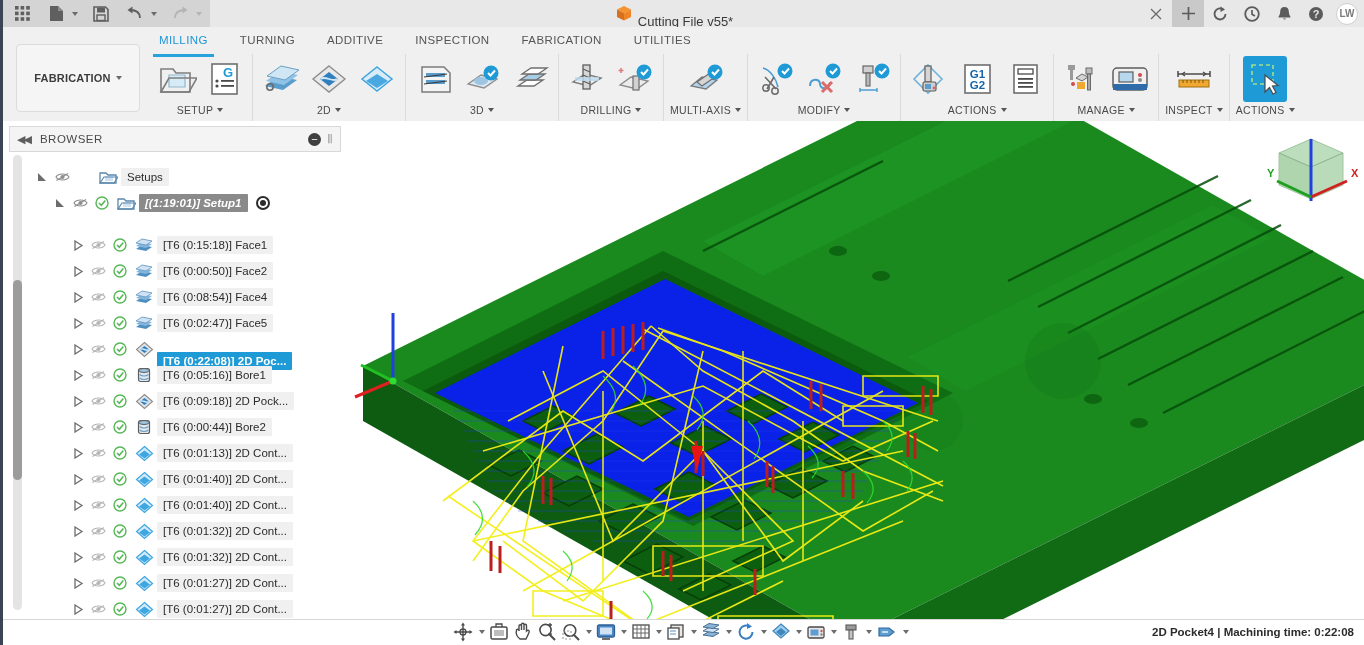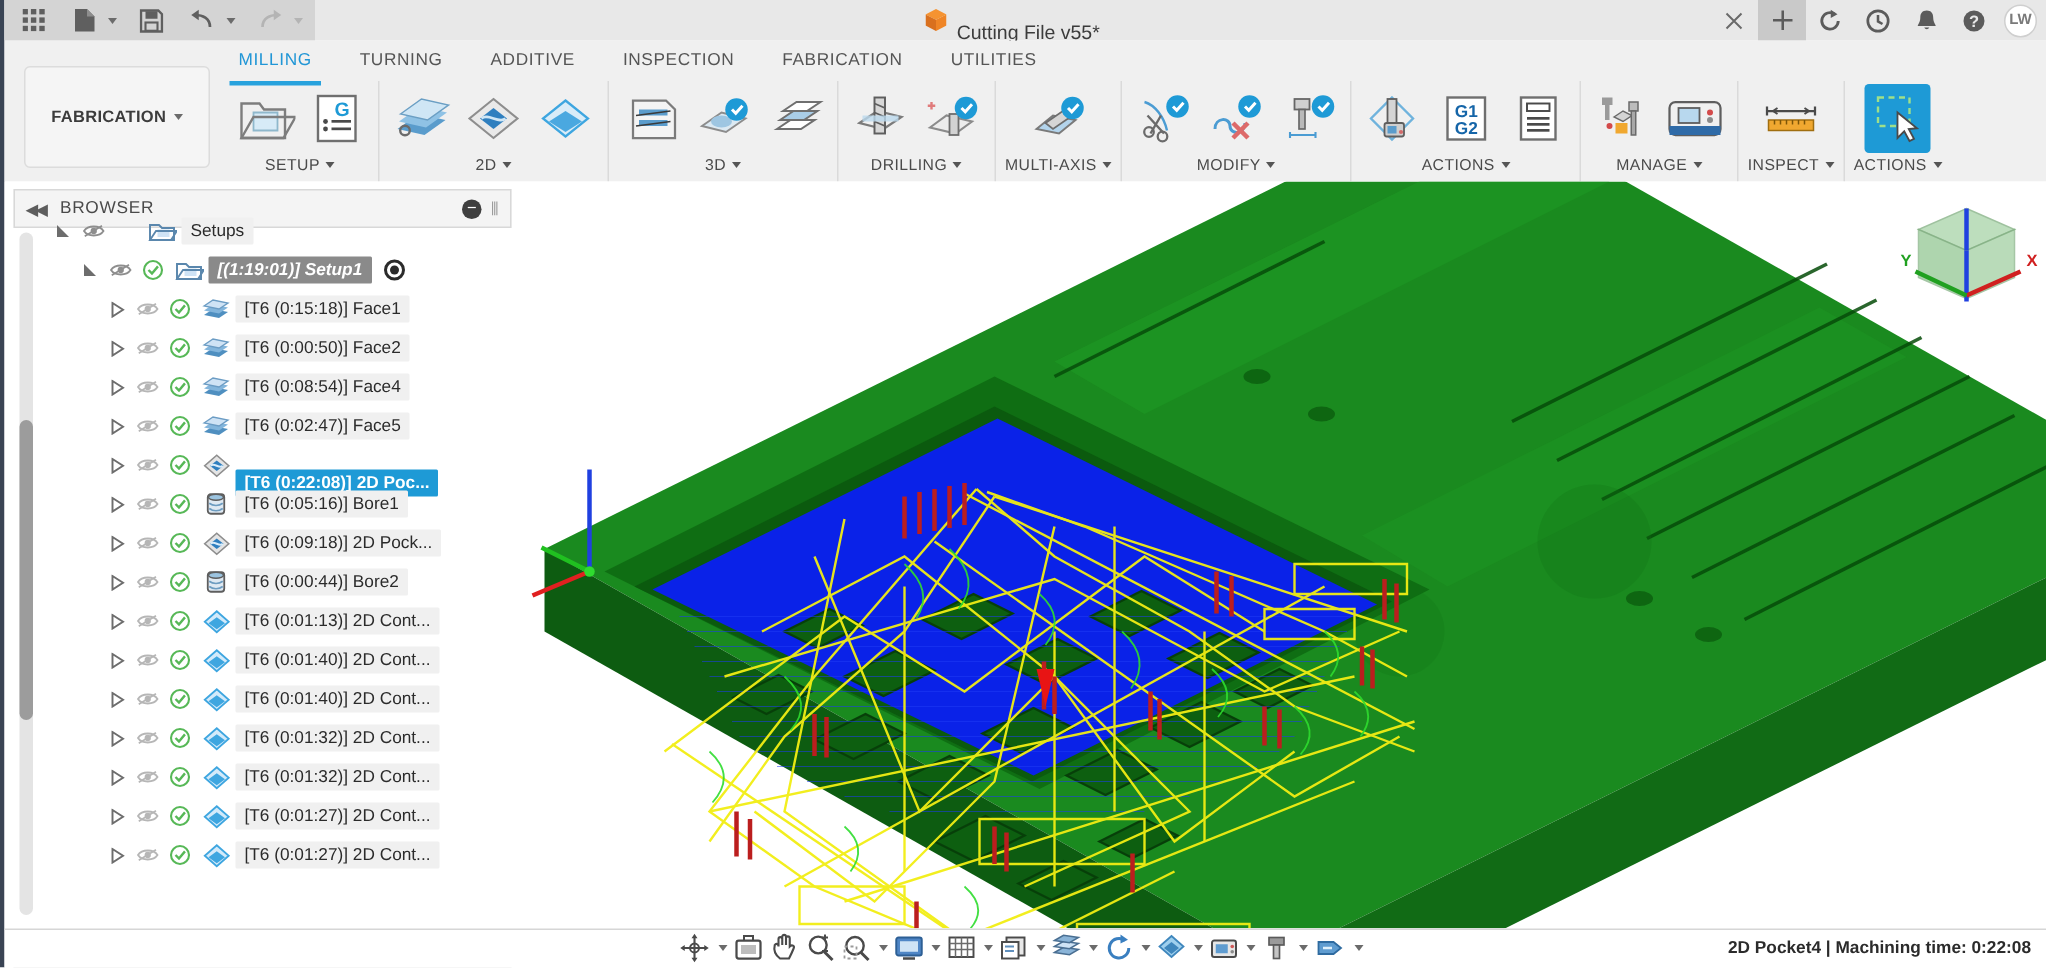"Setups" .tree { top: 141px -> 164px }
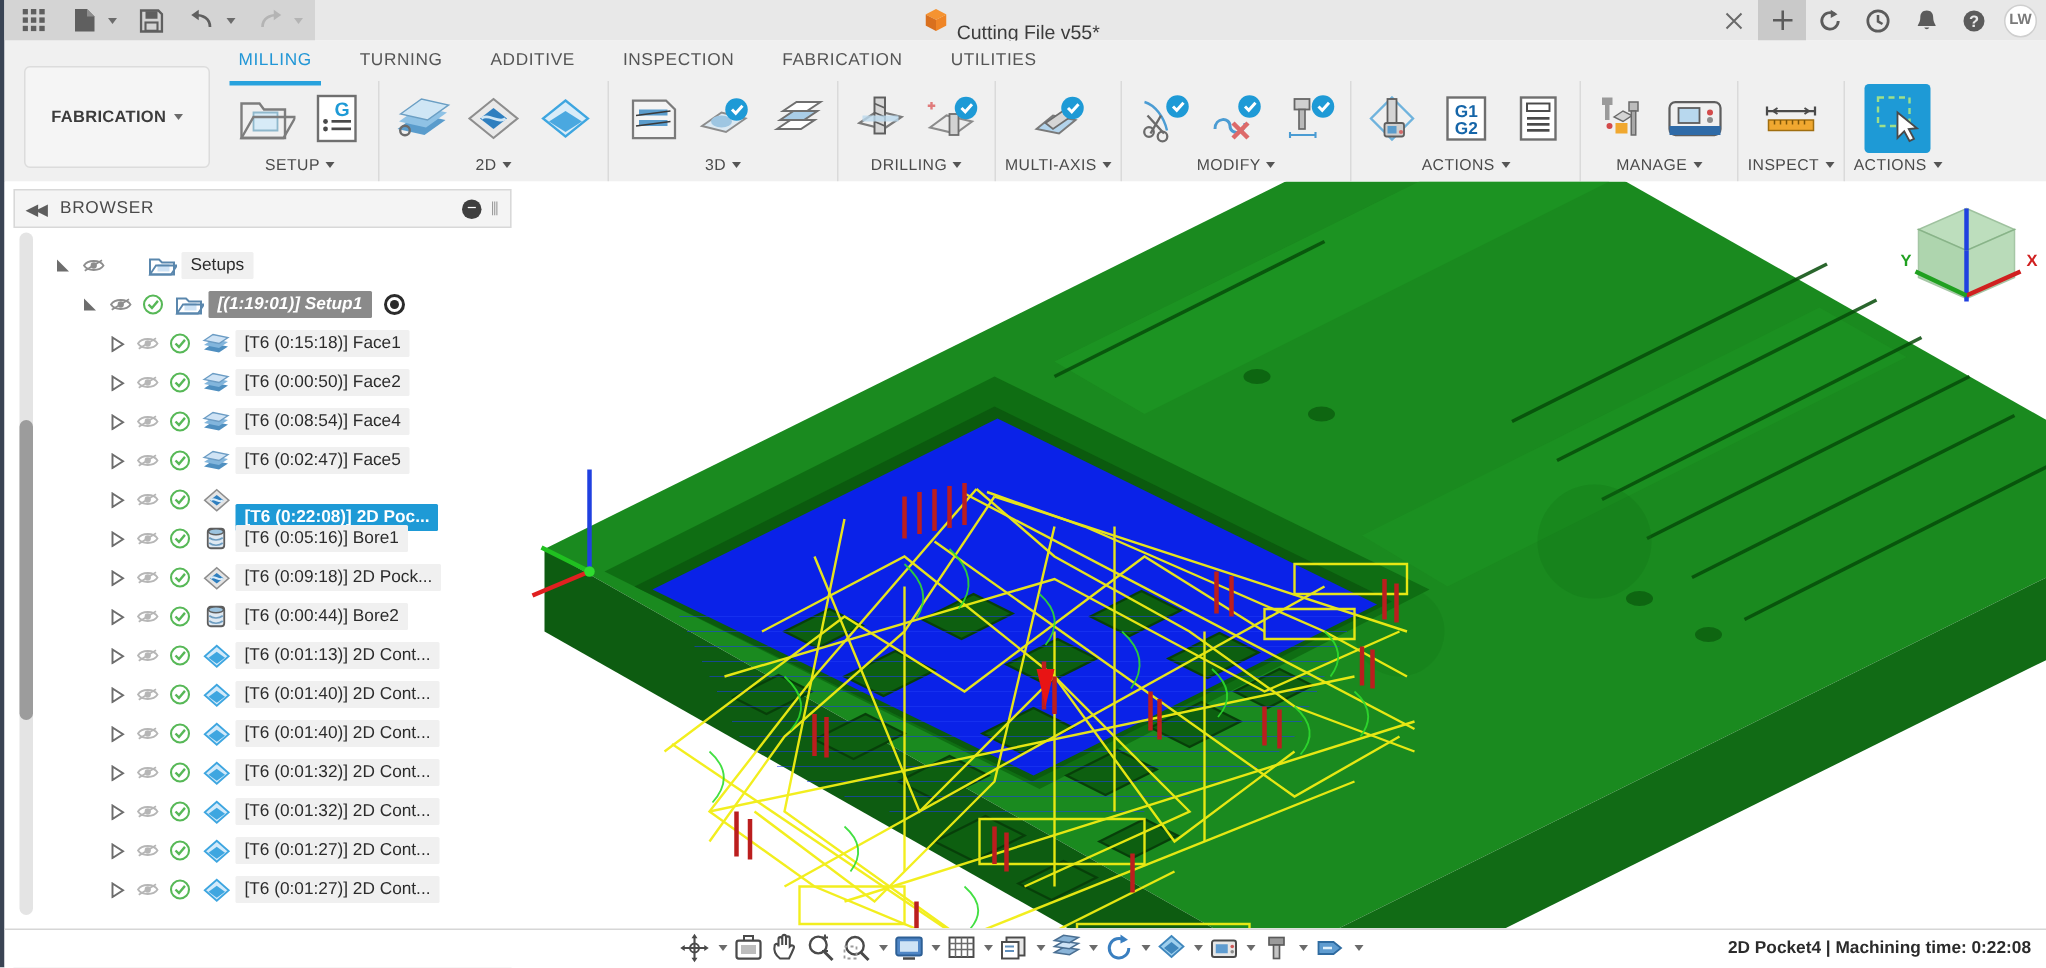"[T6 (0:15:18)] Face1" div.trow { margin-top: none -> 16px }
